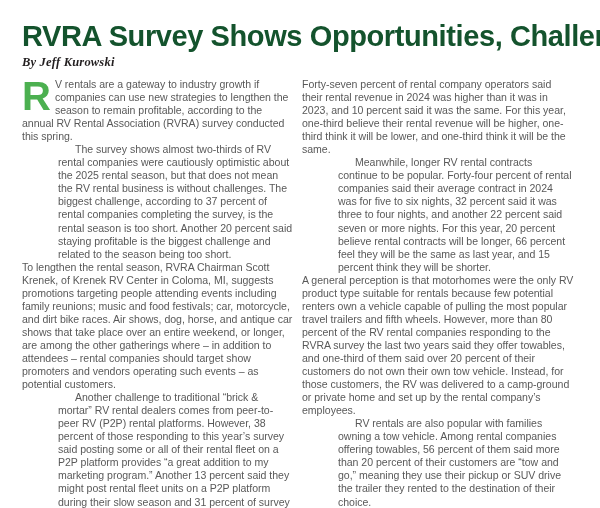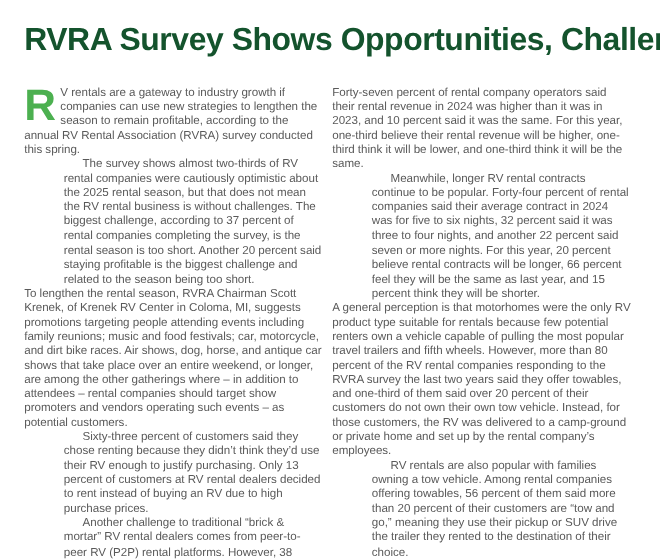"By Jeff Kurowski" div.byline { html: none -> <div>By Jeff Kurowski</div> }
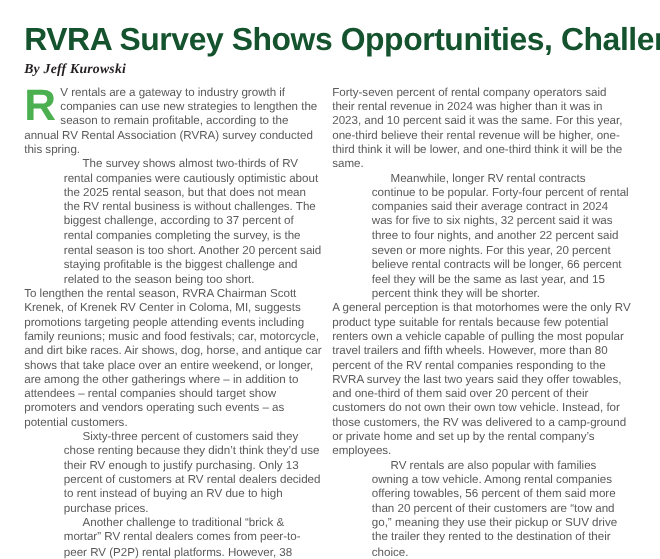"Sixty-three percent of customers said" p.body { html: <p>Sixty-three percent of customers said they chose renting because they didn’t think they’d use their RV enough to justify purchasing. Only 13 percent of customers at RV rental dealers decided to rent instead of buying an RV due to high purchase prices.</p> -> none }
